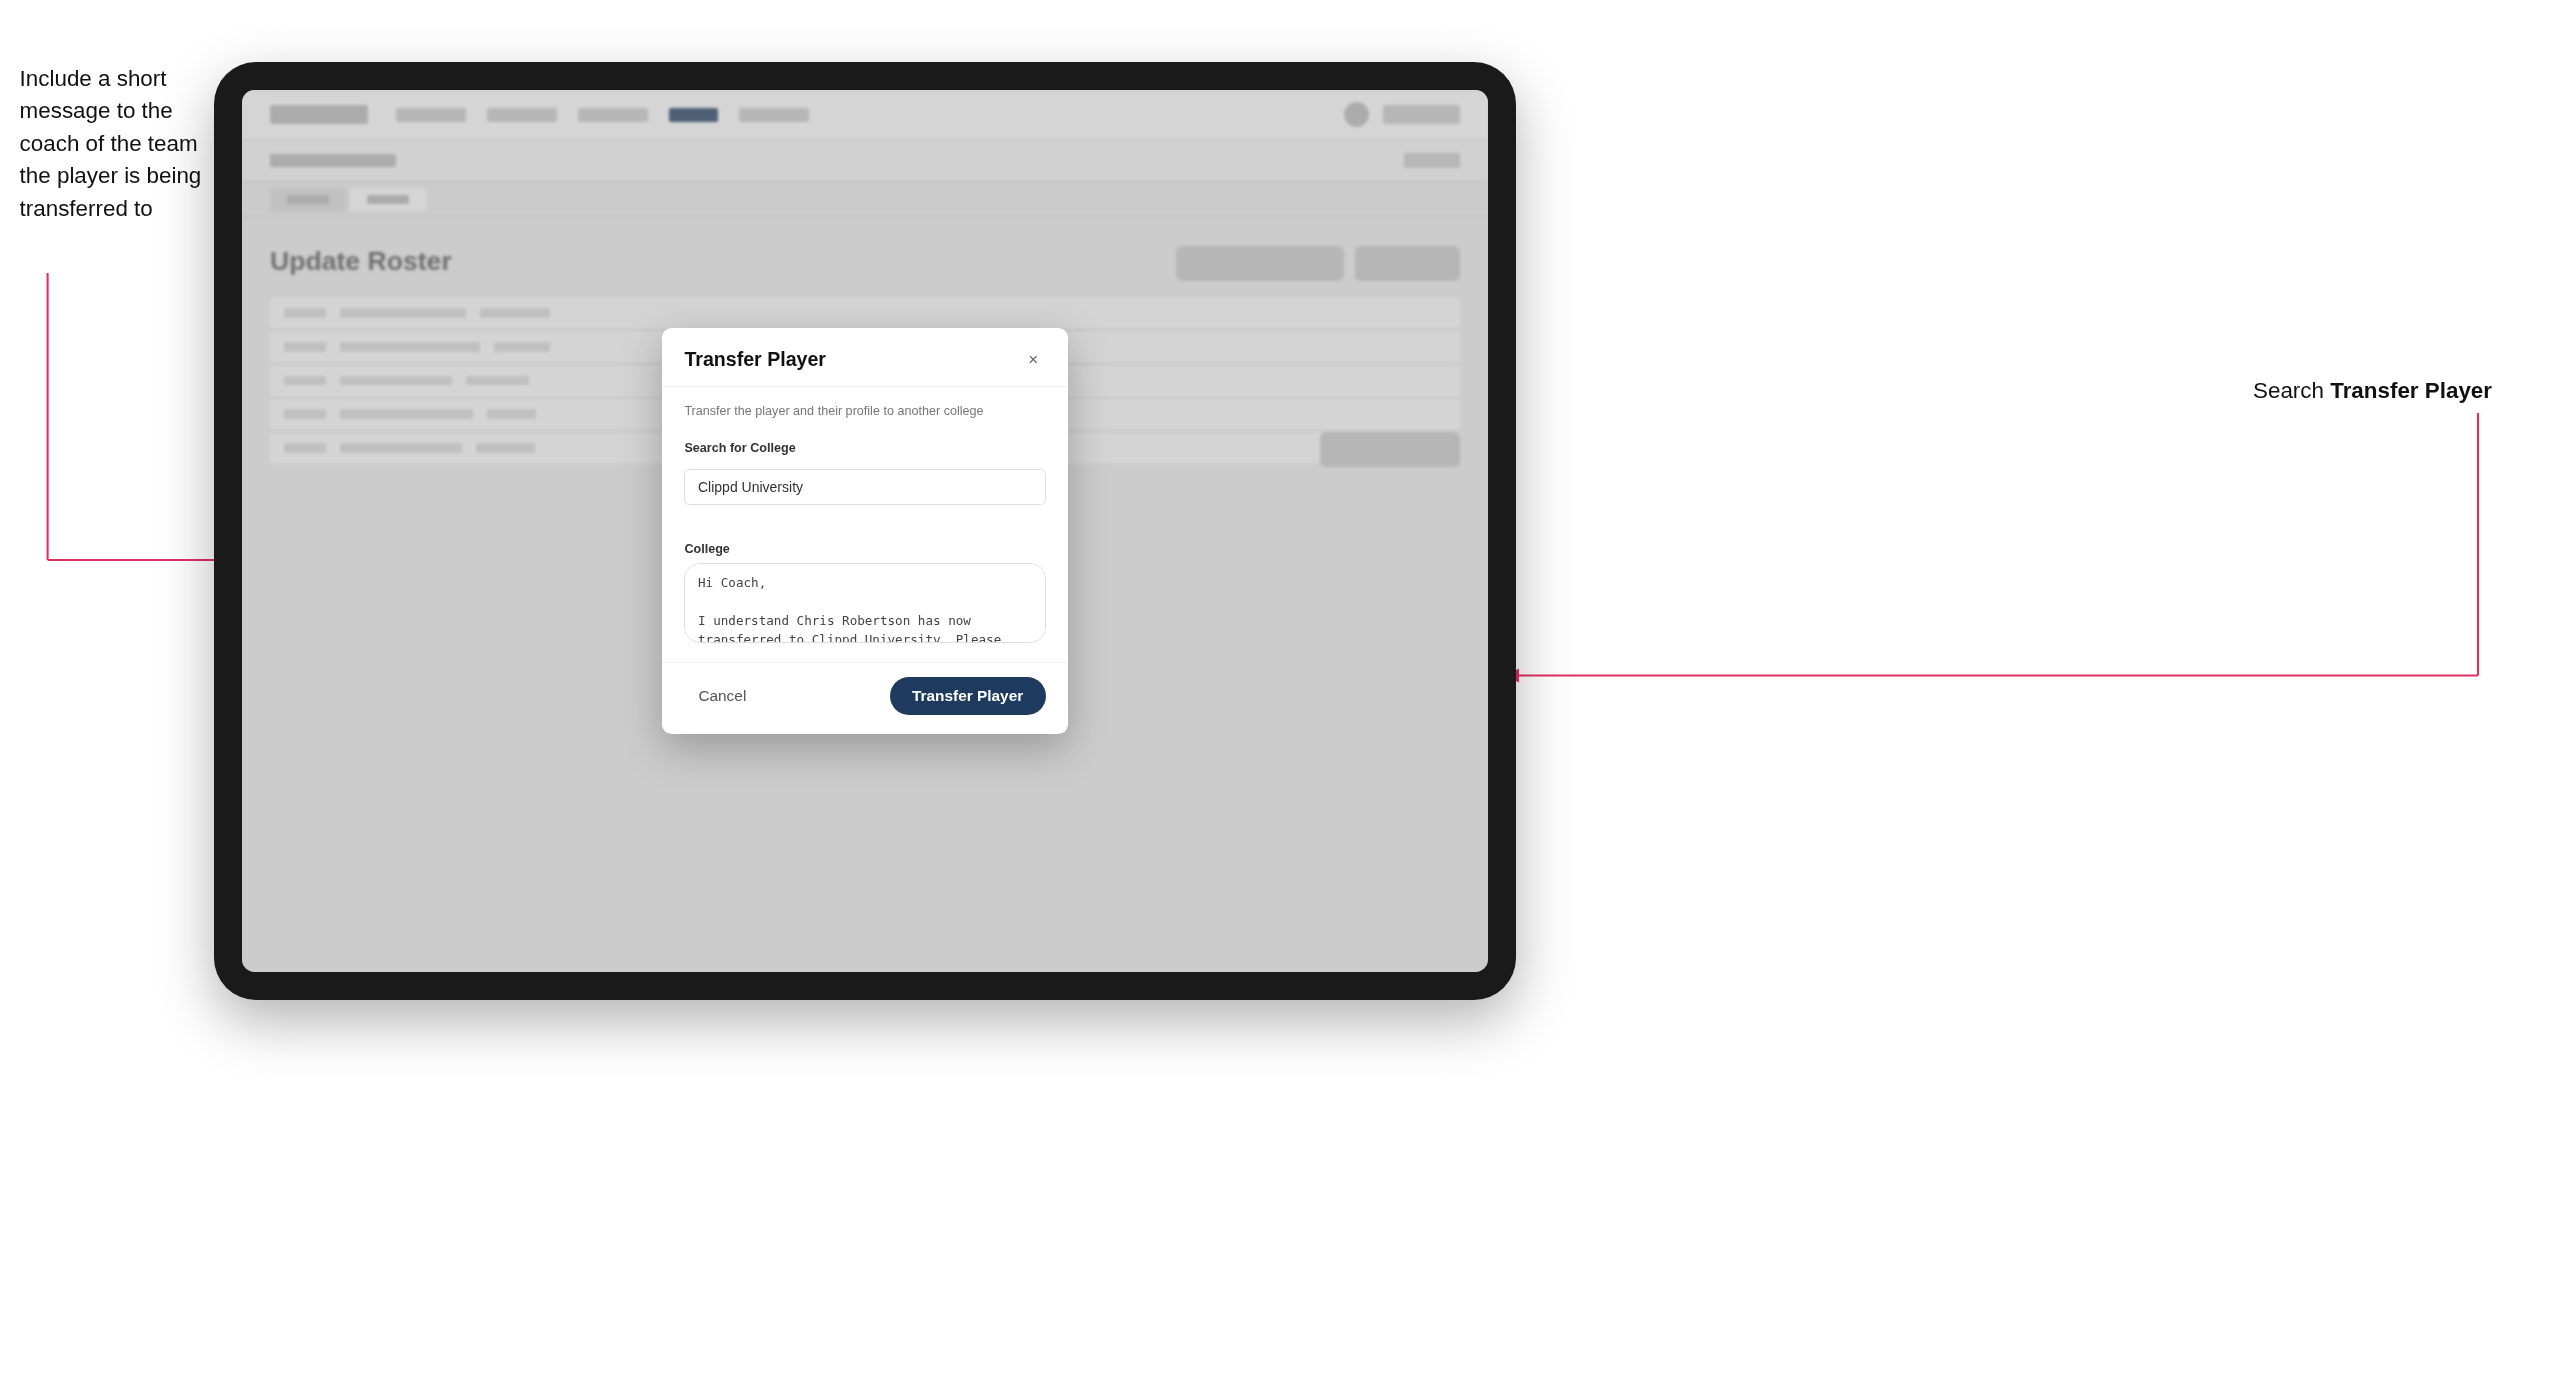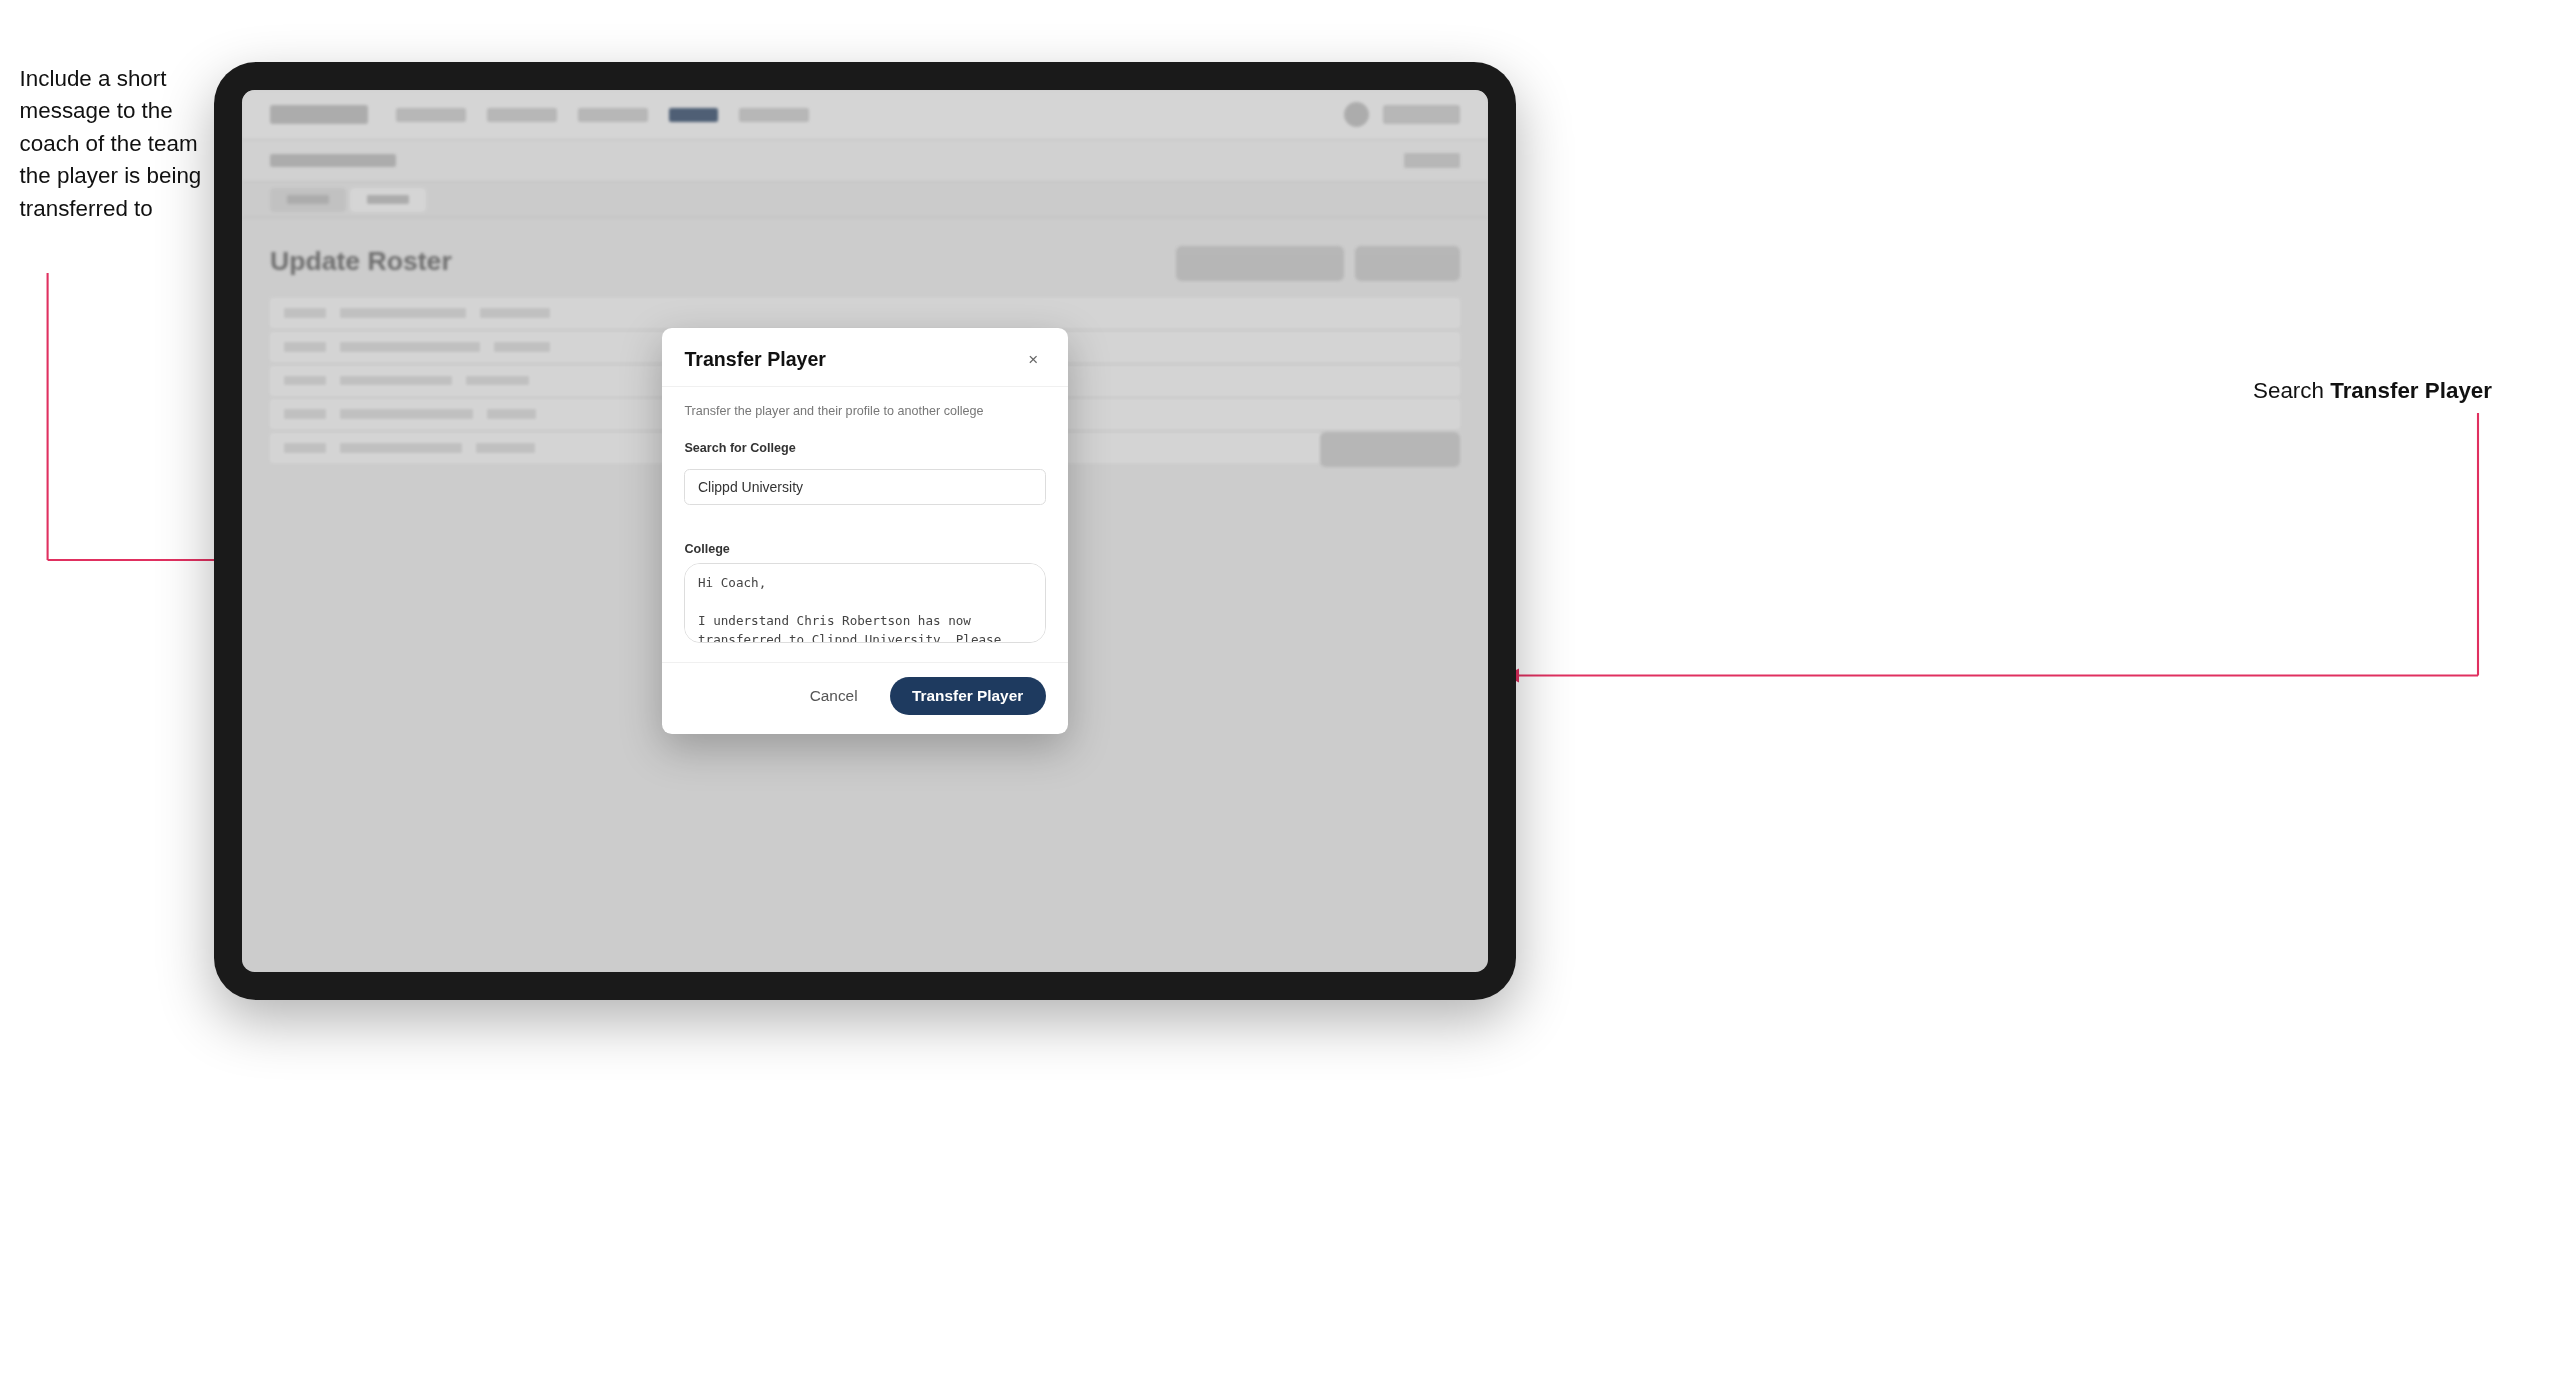"Cancel" .modal-footer { gap: 18px -> 6px; justify-content: flex-end -> space-between }
